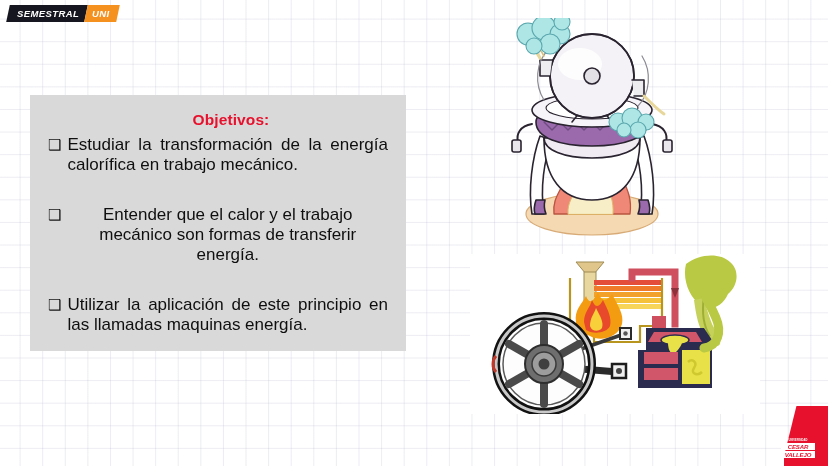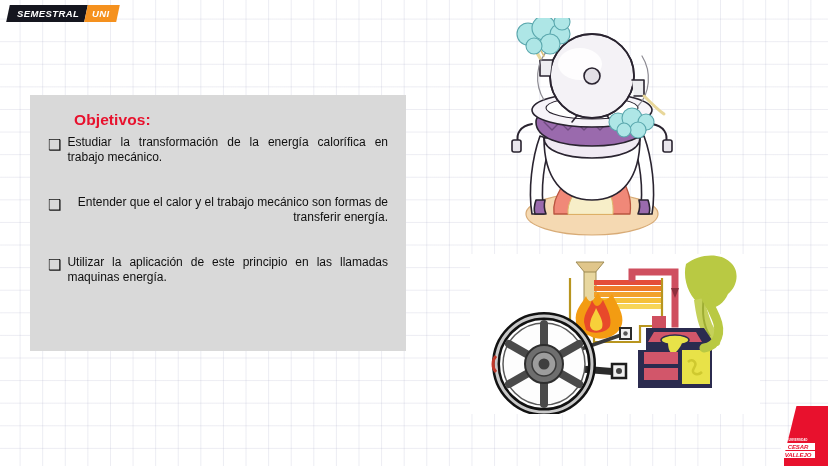"Objetivos:" .obj-title { text-align: none -> center }
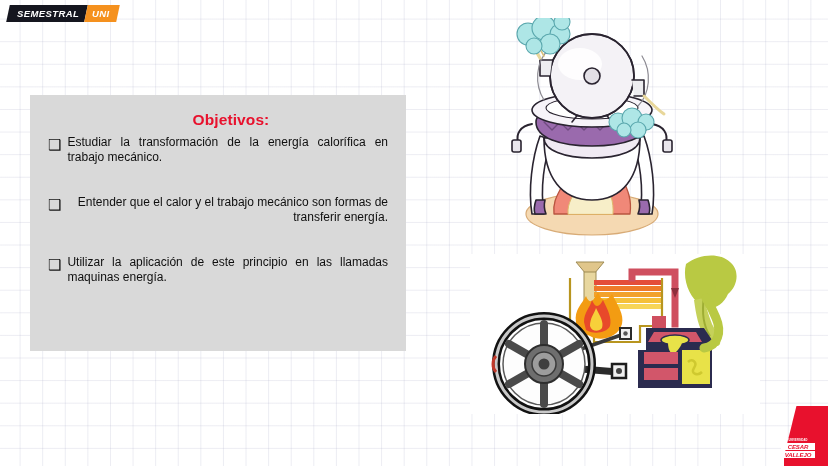"Estudiar la transformación de la" .obj-text { font-size: 12px -> 17px; line-height: 15px -> 20px }
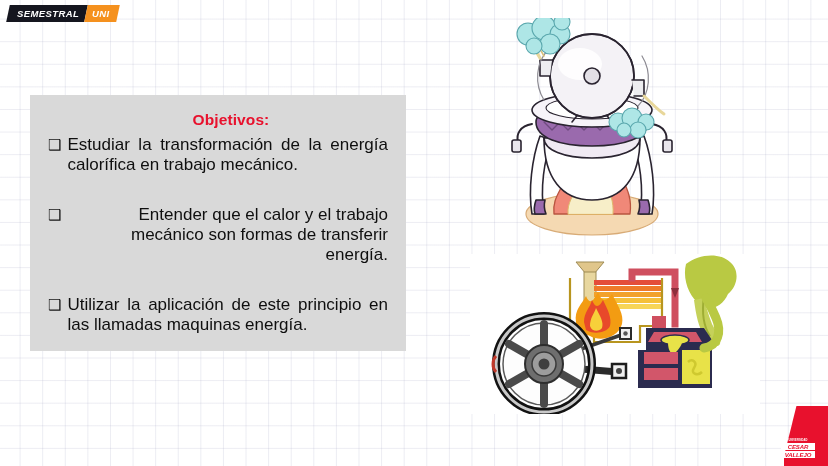"Entender que el calor y" .obj-text.nojust { text-align: right -> center }
